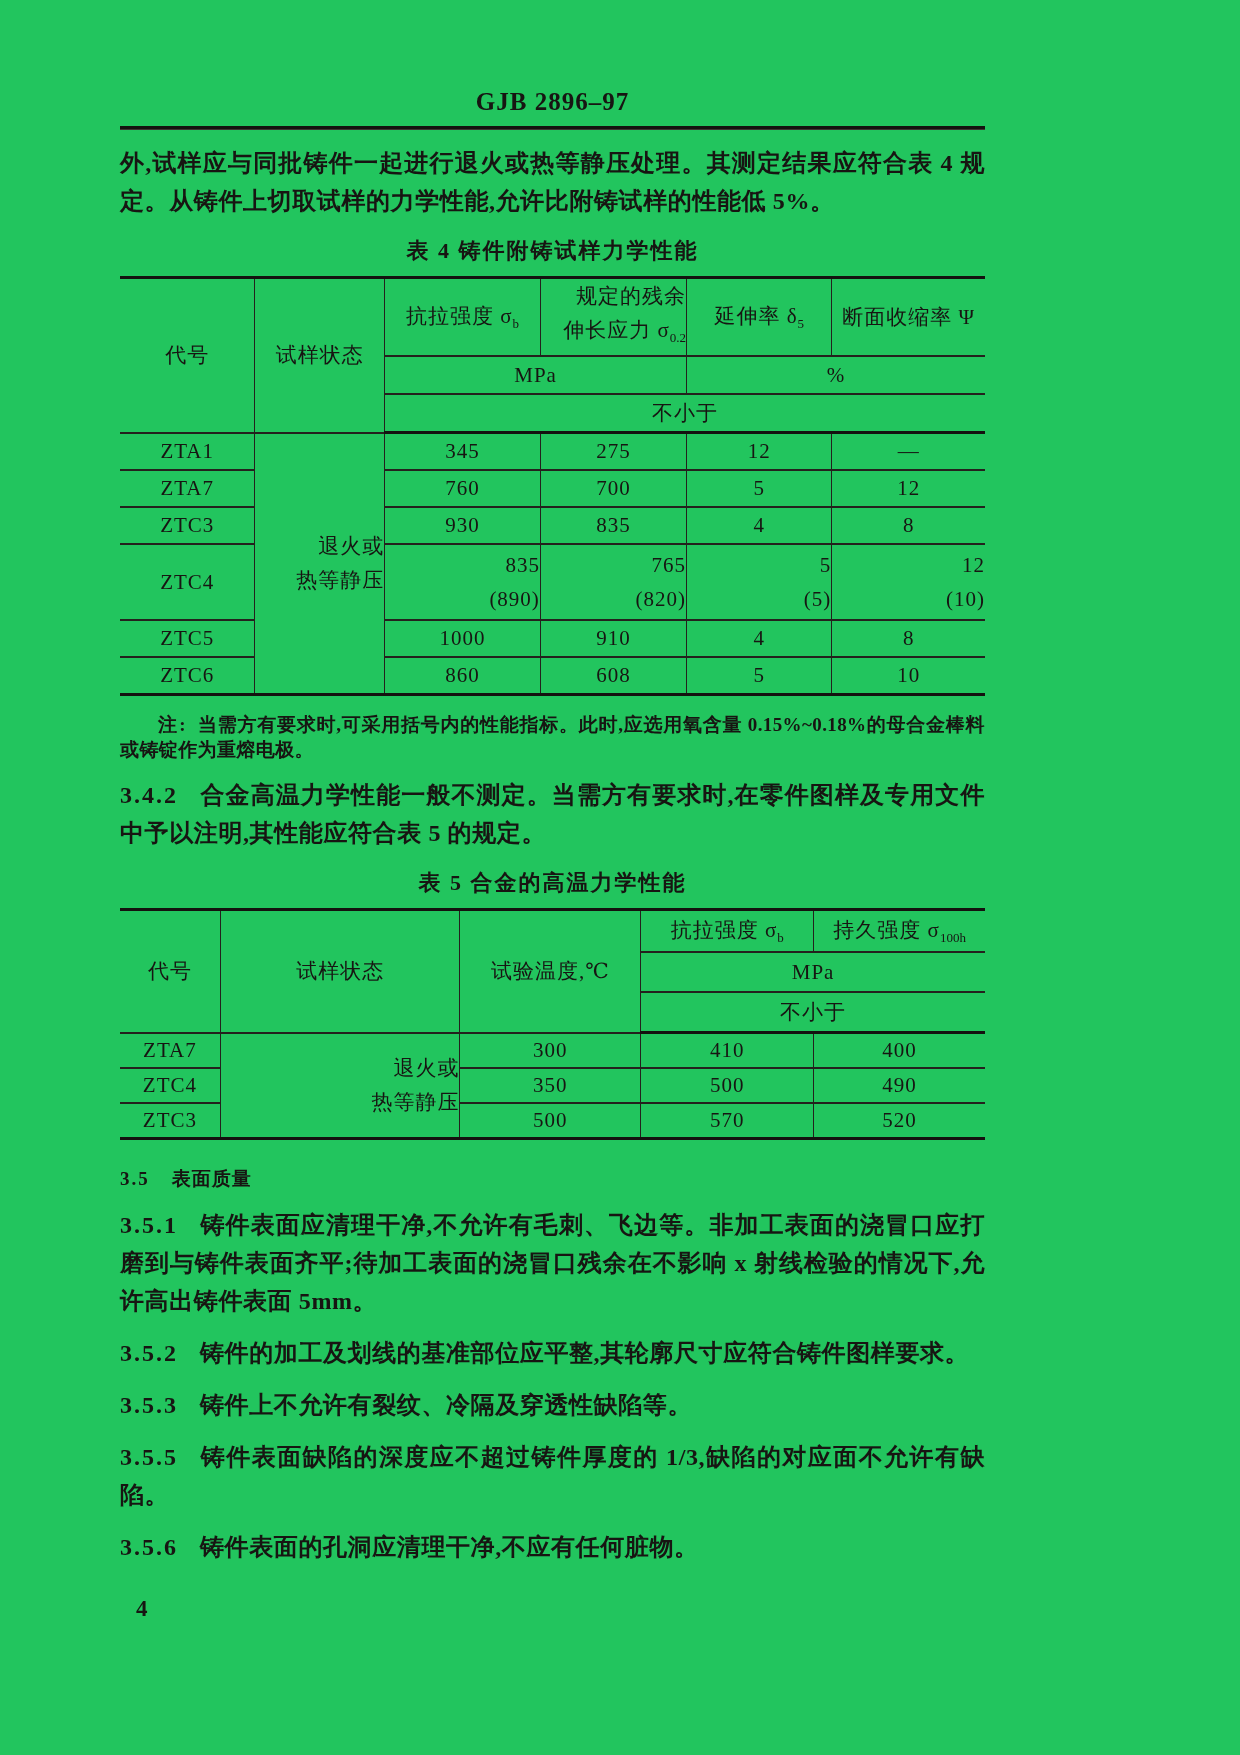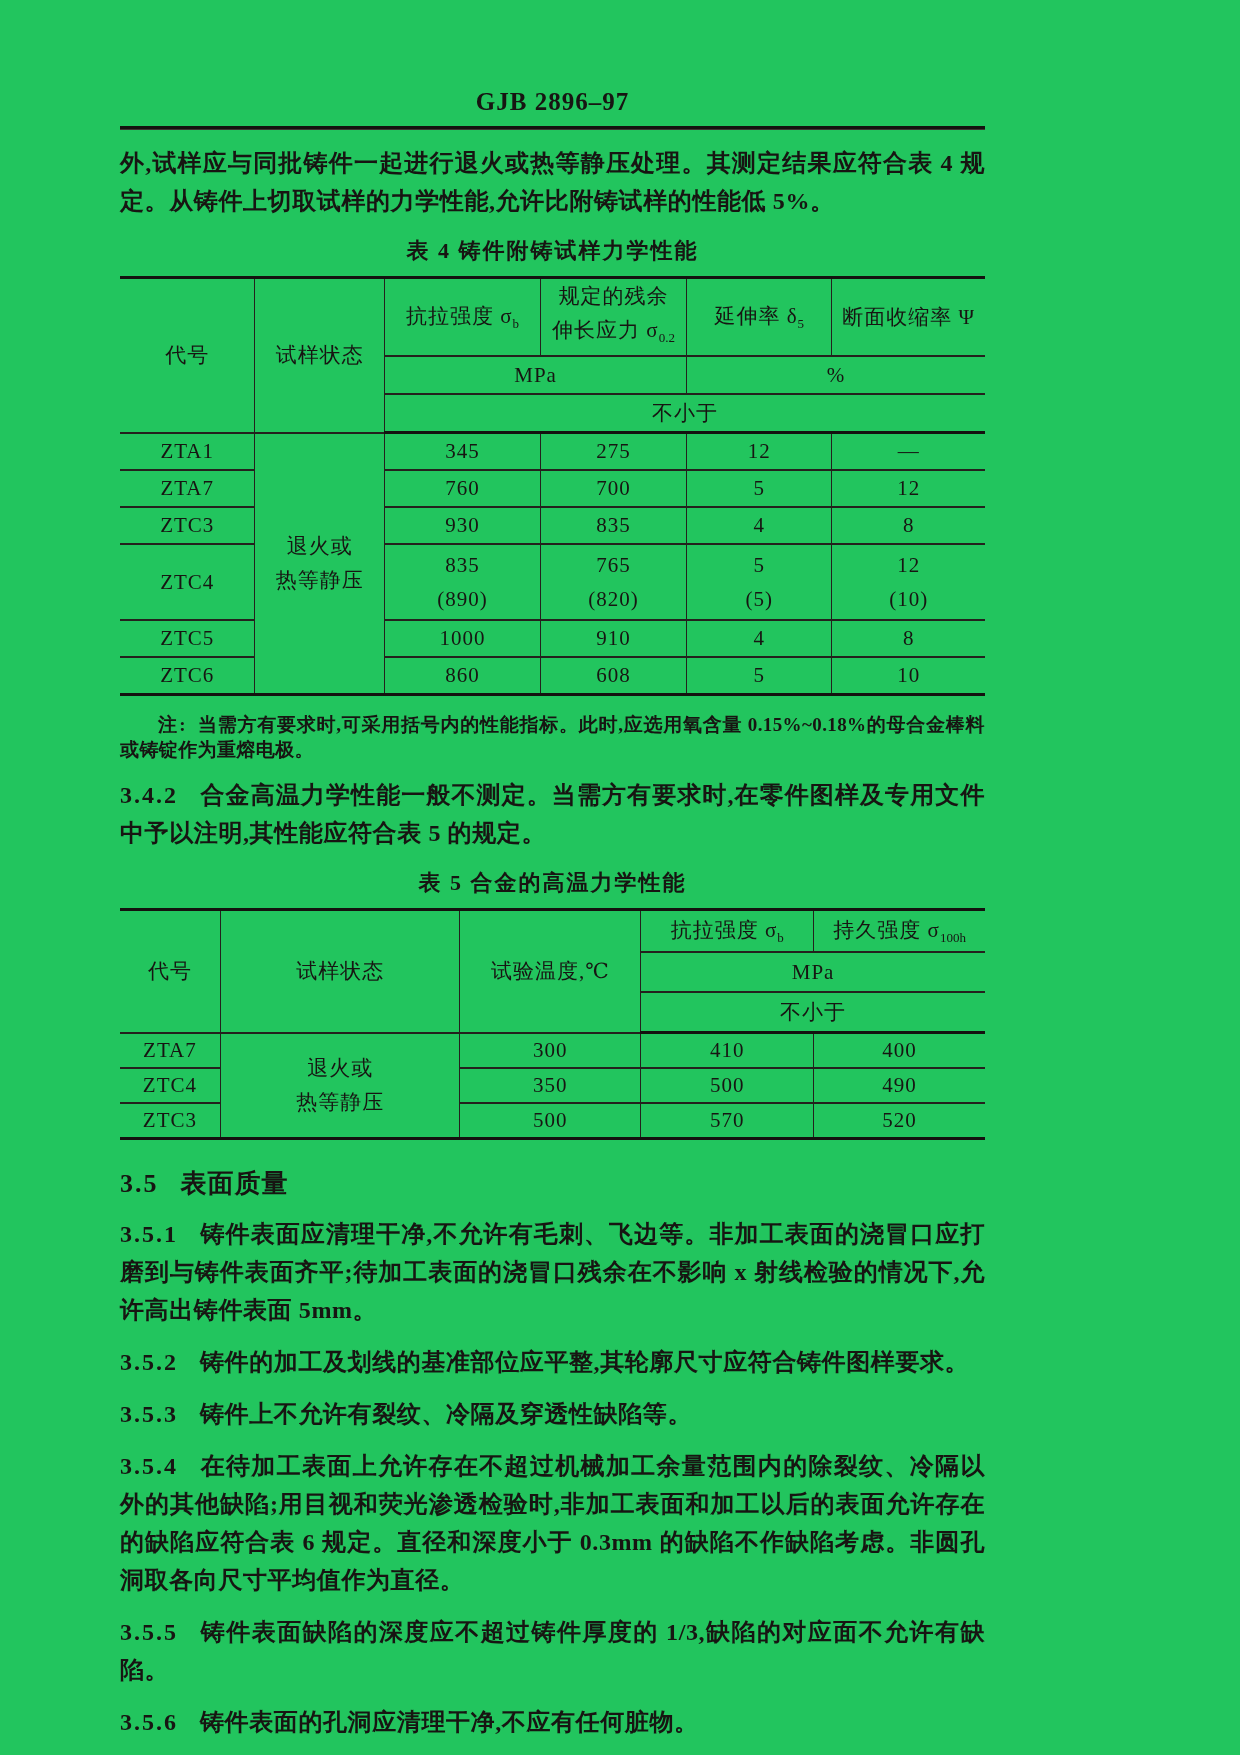"规定的残余" .l { text-align: none -> right }
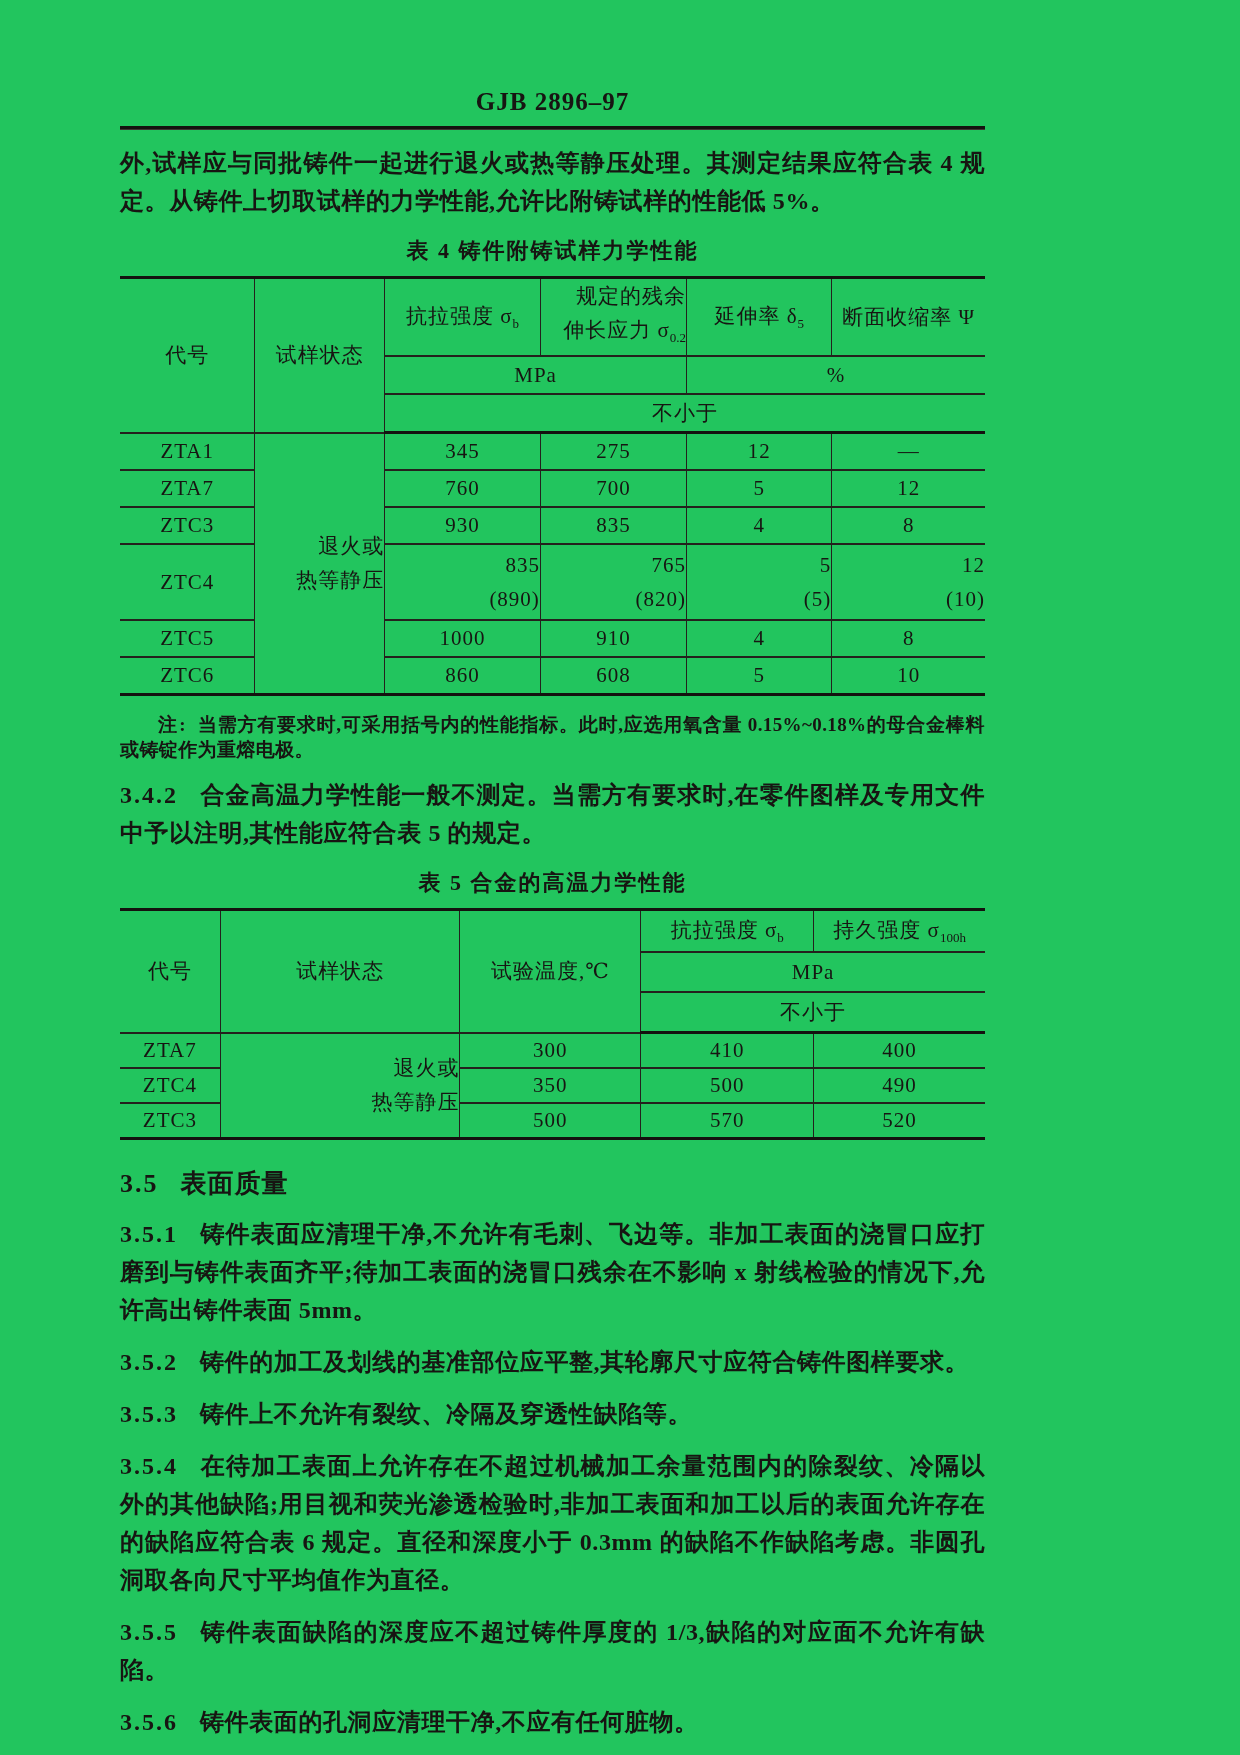"3.5 表面质量" .heading { font-size: 26px -> 19px }
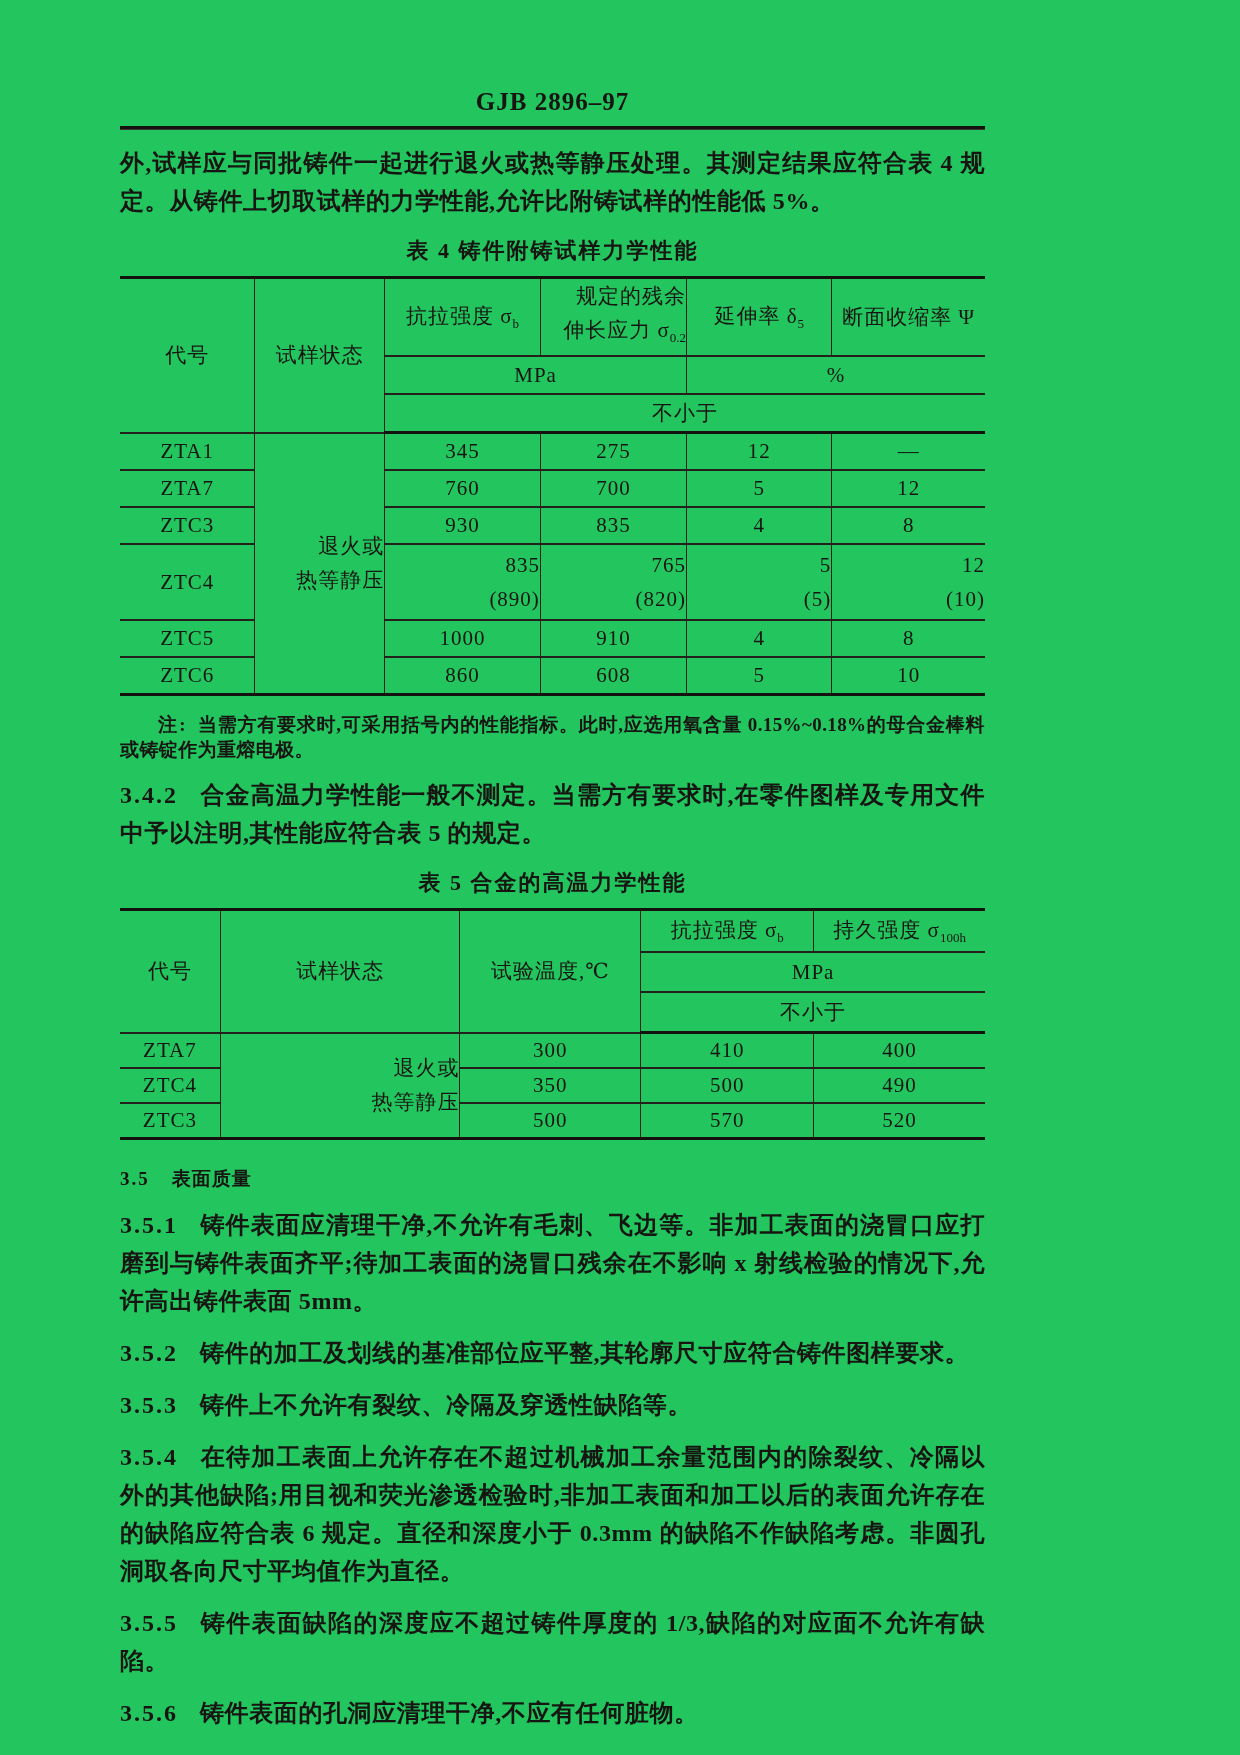"3.5.4" p.para { html: <p><span>3.5.4</span><span>在待加工表面上允许存在不超过机械加工余量范围内的除裂纹、冷隔以外的其他缺陷;用目视和荧光渗透检验时,非加工表面和加工以后的表面允许存在的缺陷应符合表 6 规定。直径和深度小于 0.3mm 的缺陷不作缺陷考虑。非圆孔洞取各向尺寸平均值作为直径。</span></p> -> none }
